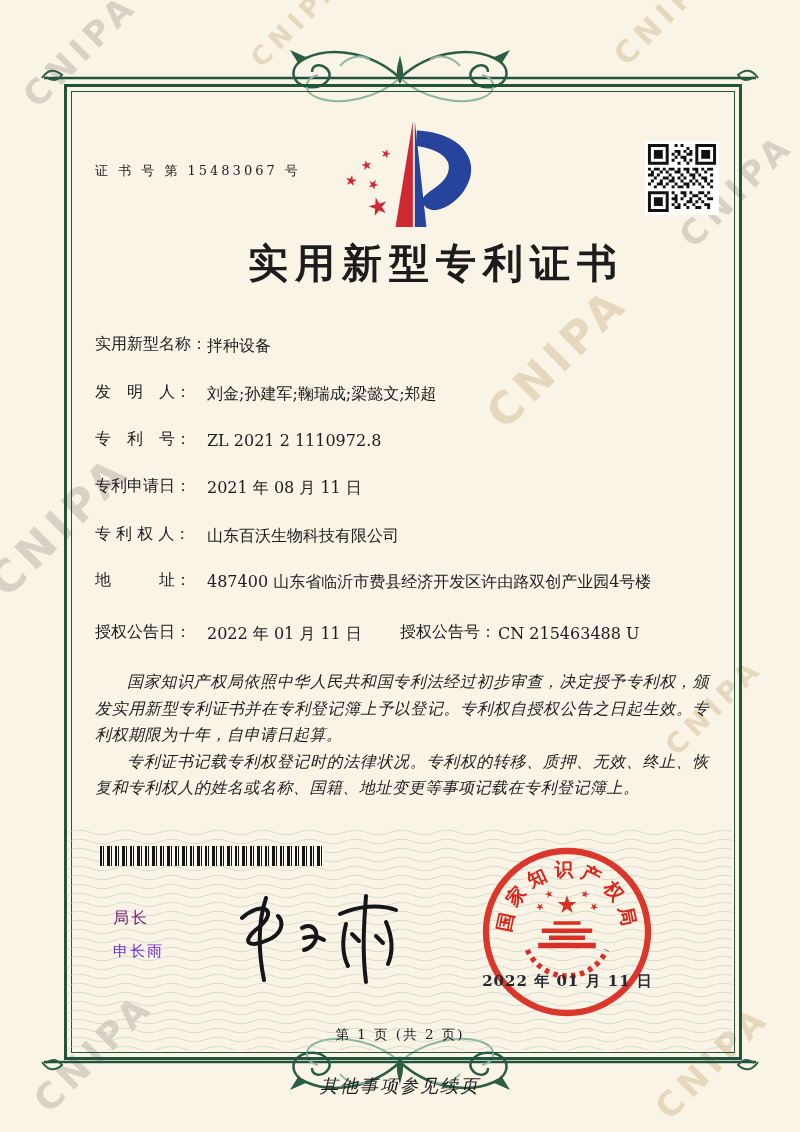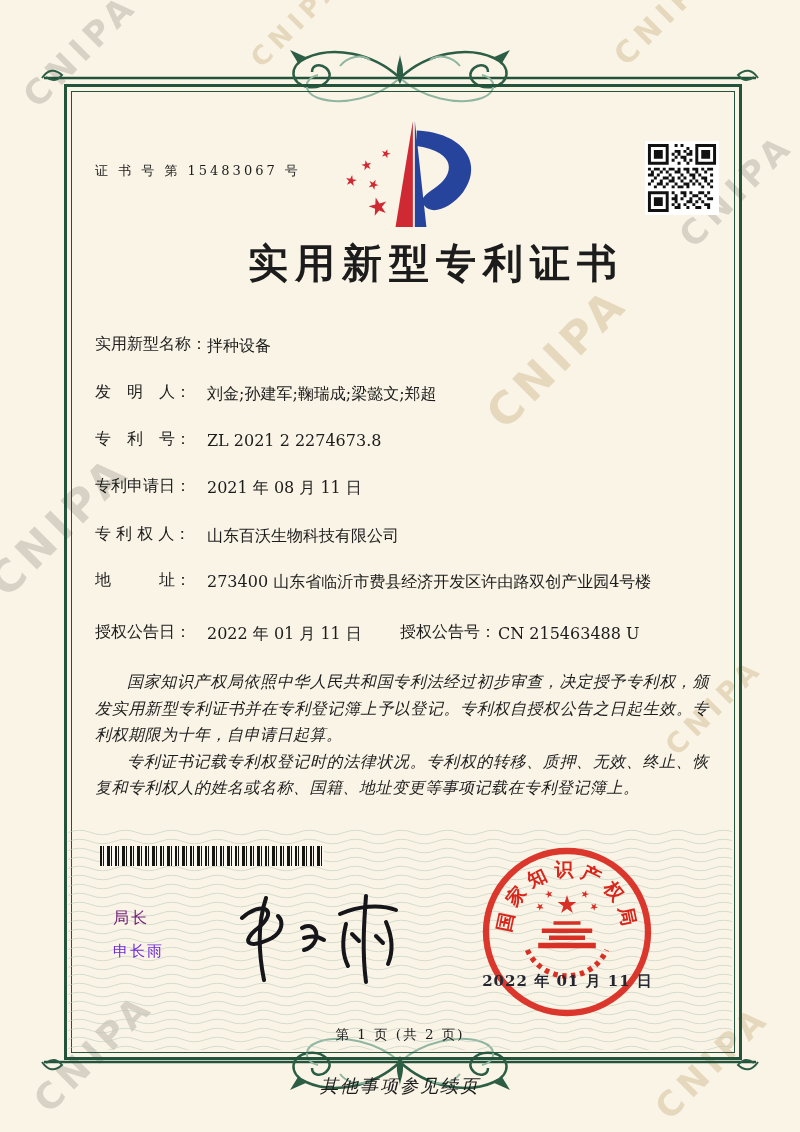"ZL 2021 2 2274673.8" span.val { text: 2274673.8 -> 1110972.8 }
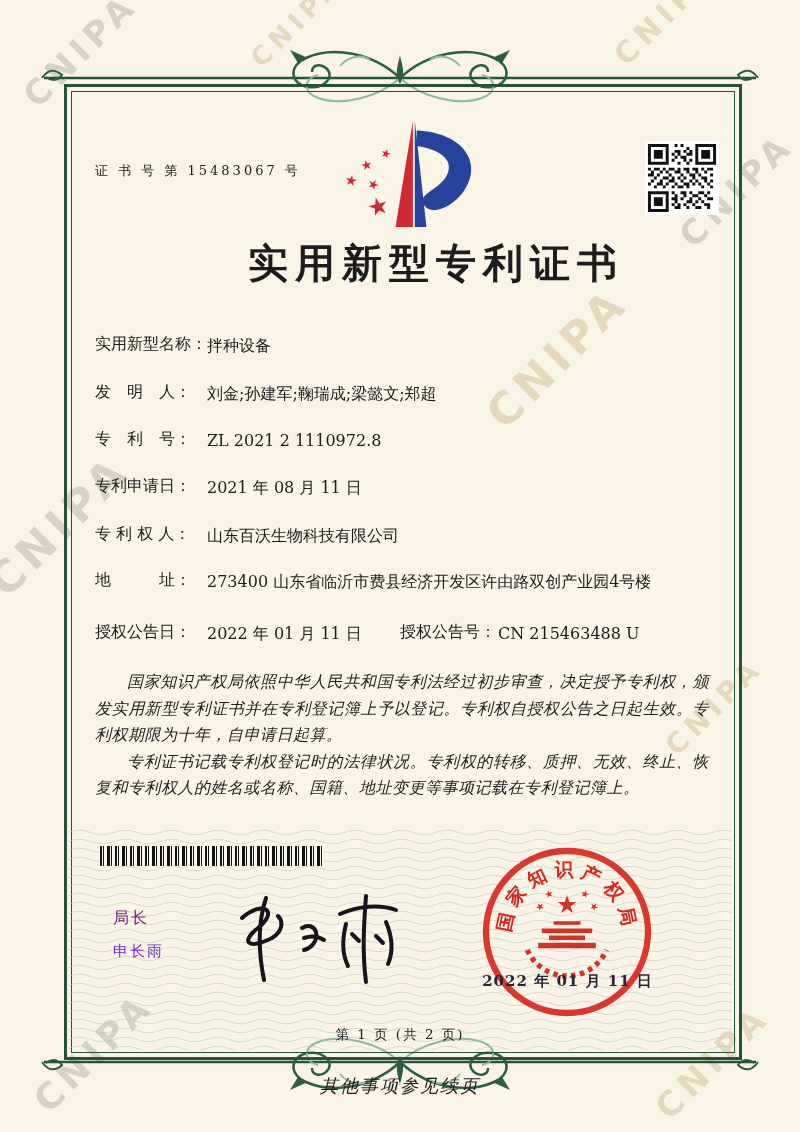"273400 山东省临沂市费县经济开发区许由路双创产业园4号楼" span.val { text: 273400 -> 487400 }
